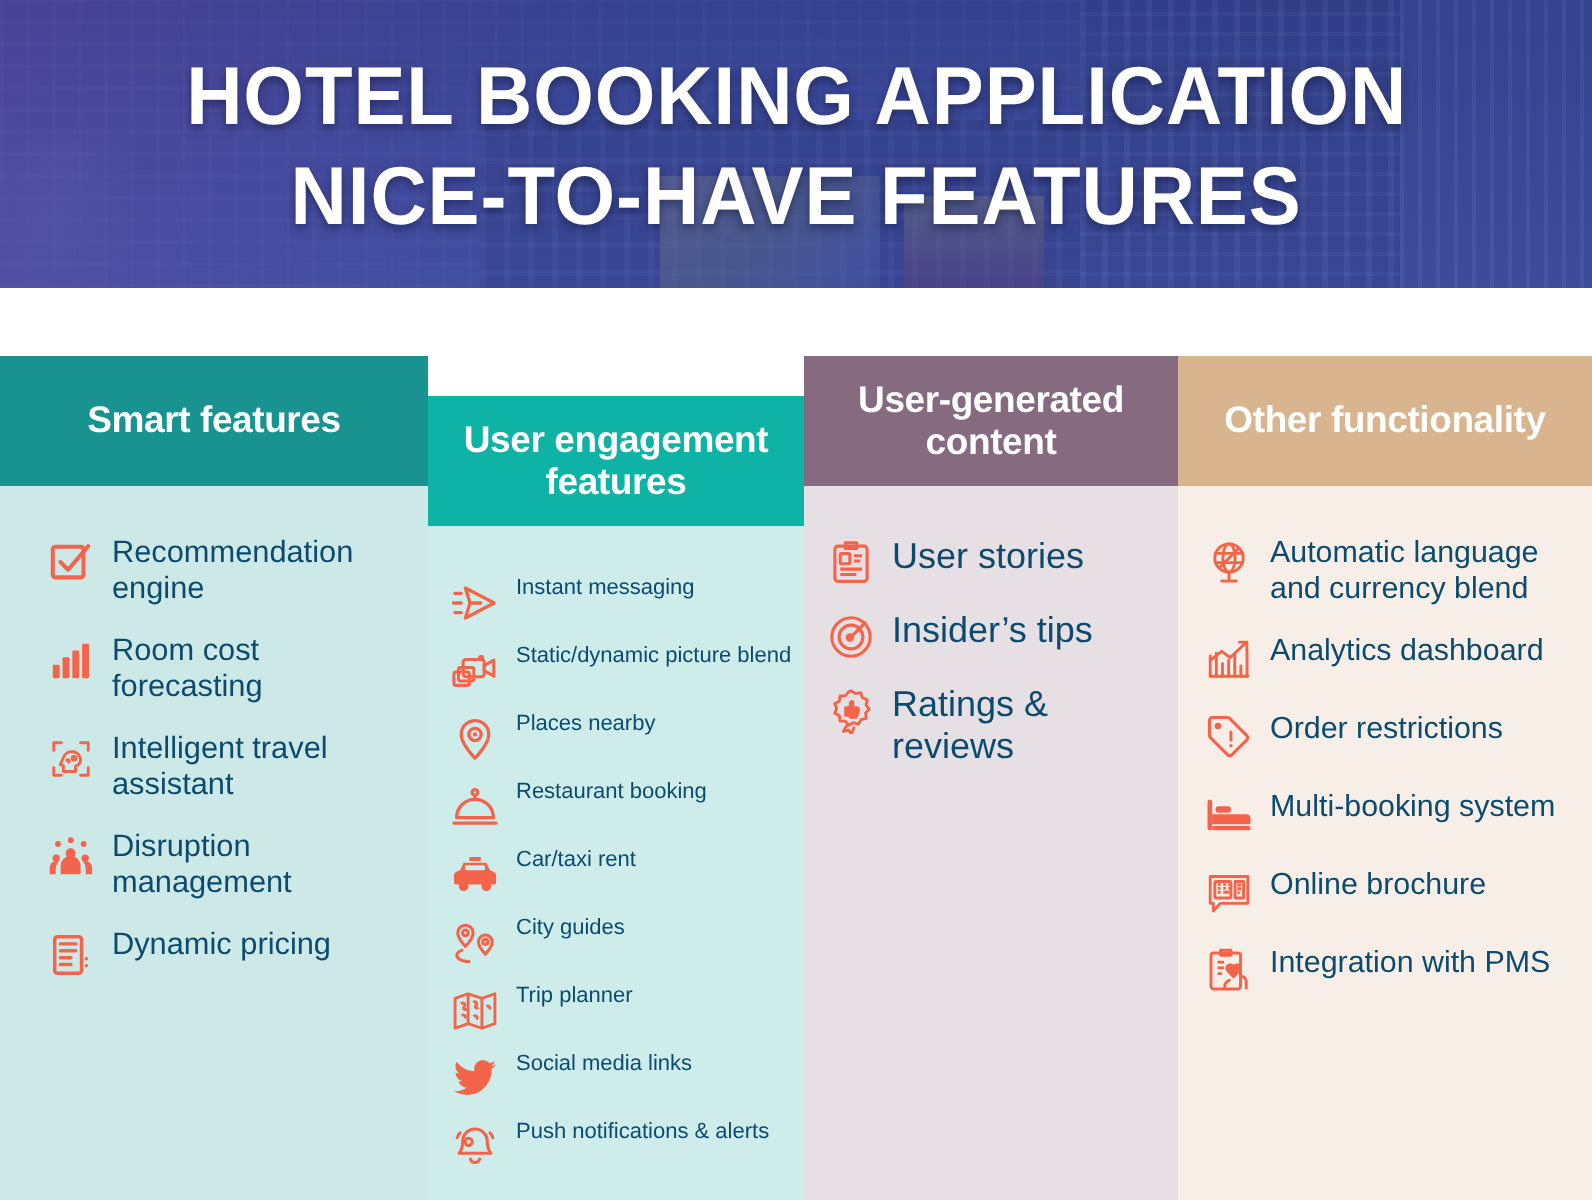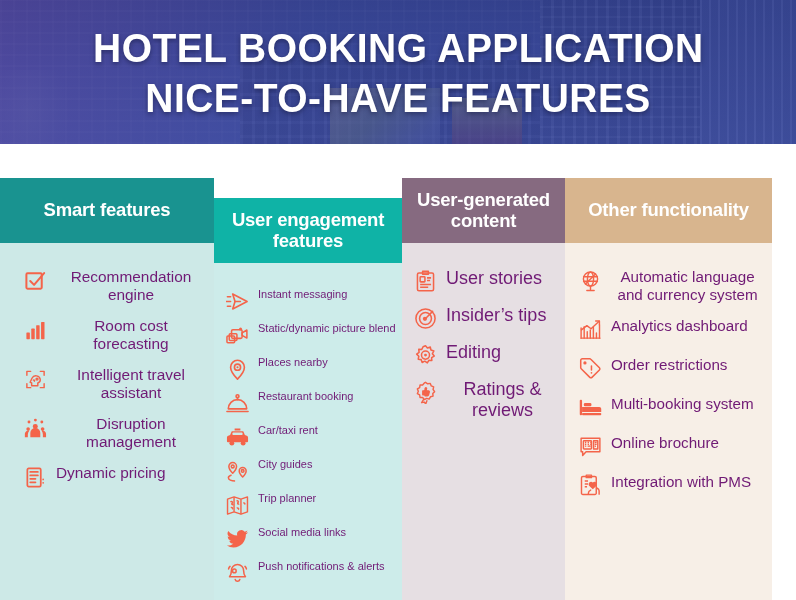"User-generated content" .col-3 { width: 163px -> 187px }
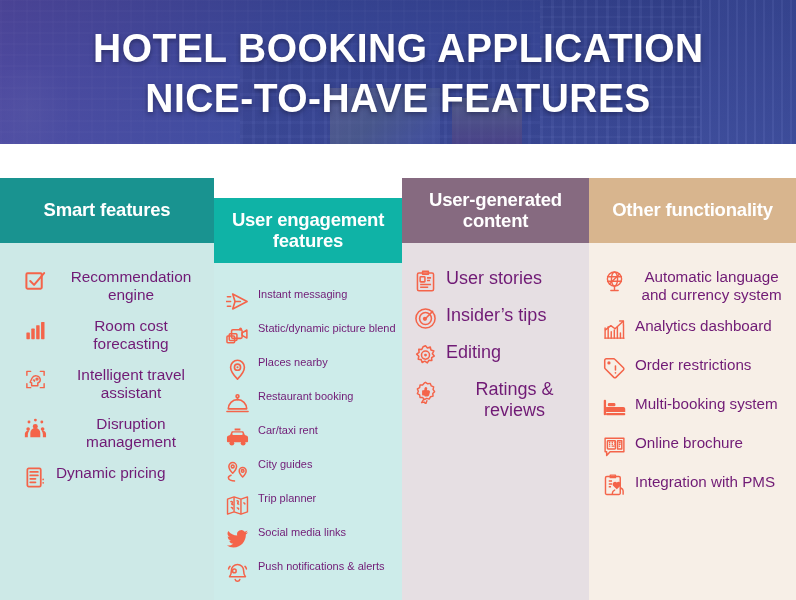"Recommendation engine" .item-label { color: #701a75 -> #0c4a6e; text-align: center -> none }
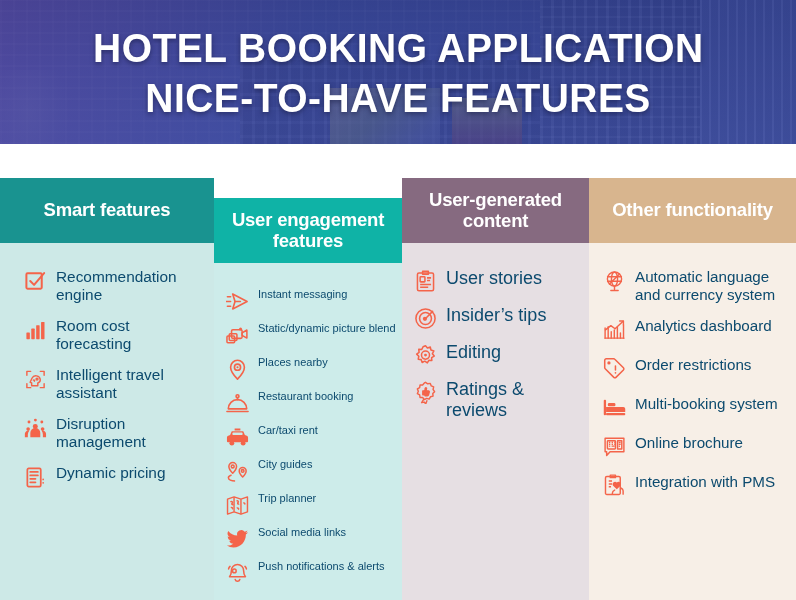"Automatic language and currency system" span.item-label { text: system -> blend }
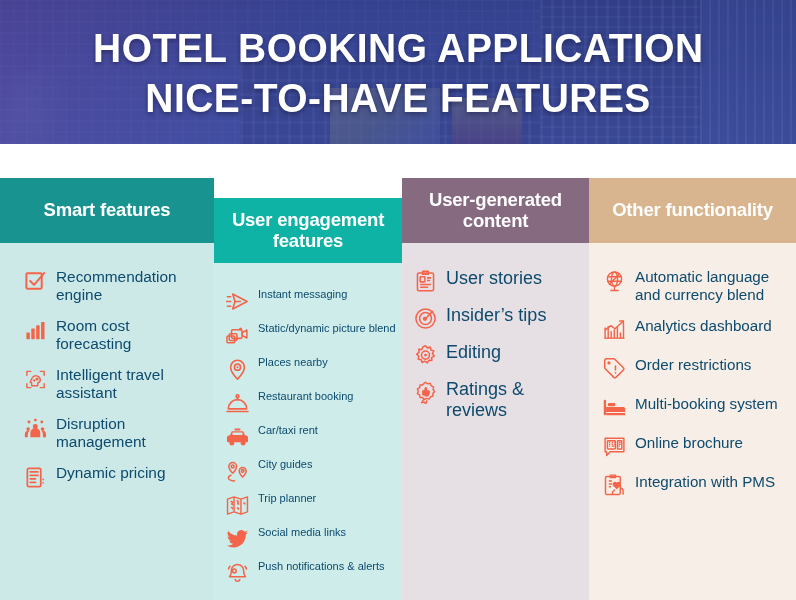"Editing" div.item { html: <div> <span> <svg> <path></path> <circle></circle> <circle></circle> </svg> </span> <span>Editing</span> </div> -> none }
